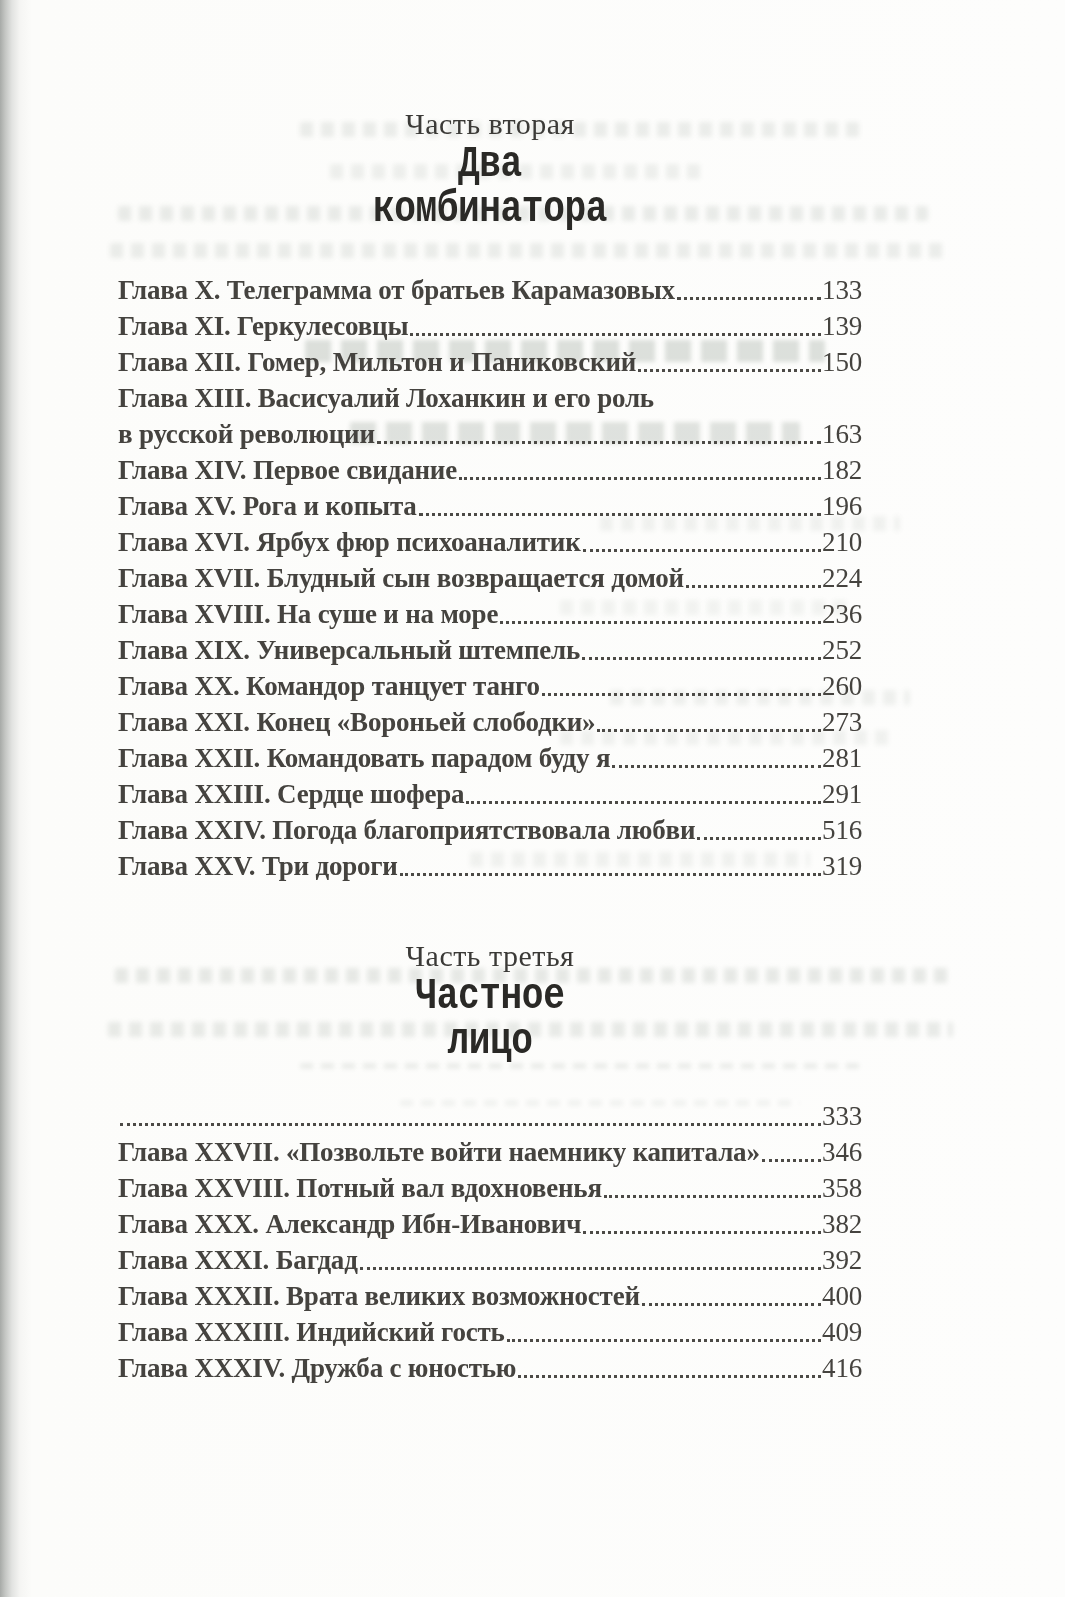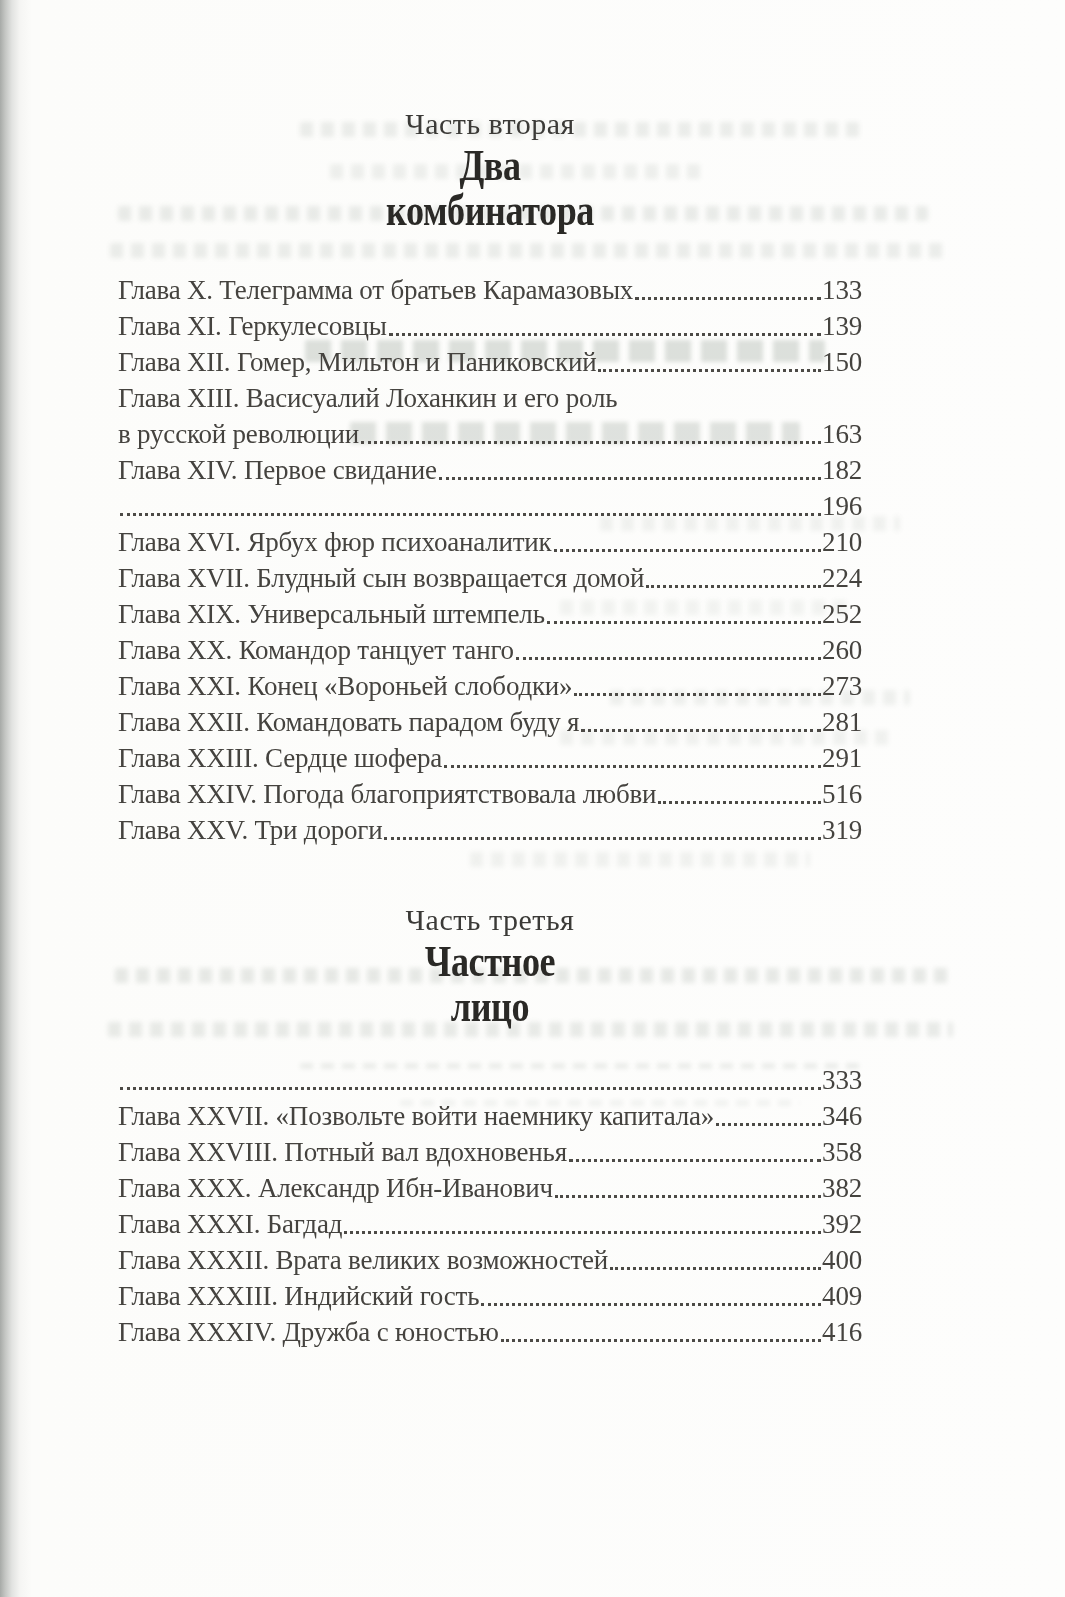"Два" .part-title { font-family: Liberation Serif, serif -> Liberation Mono, monospace }
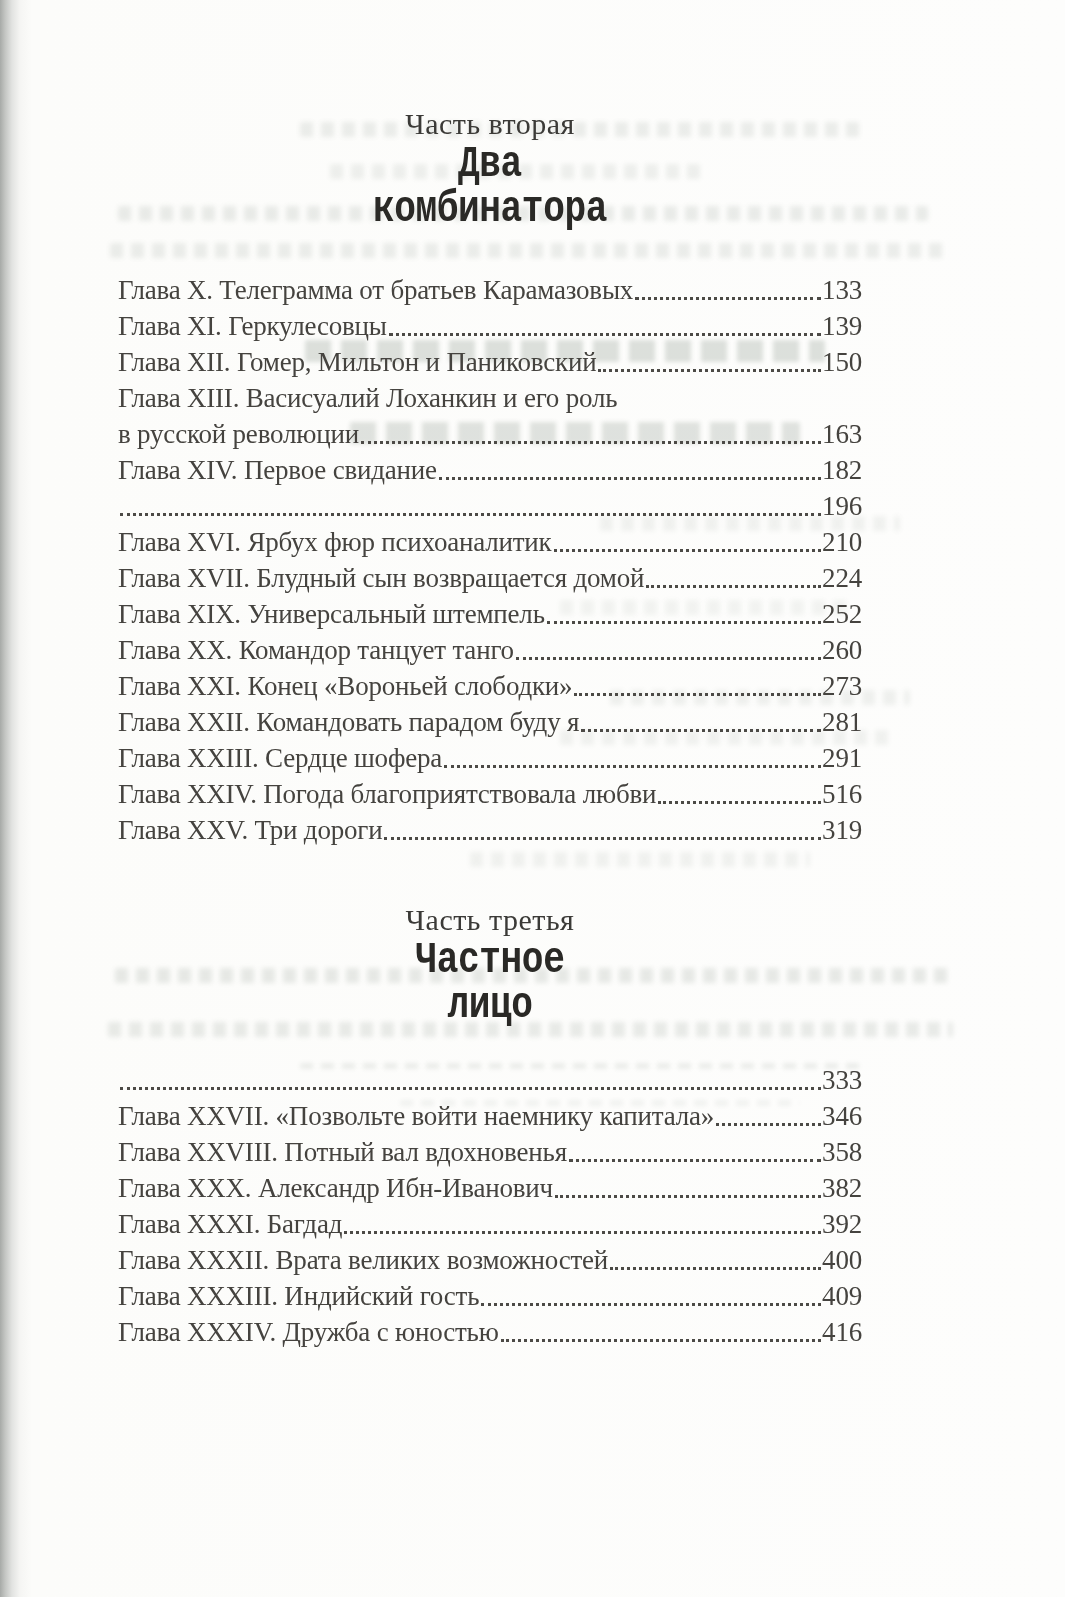"Глава X. Телеграмма от братьев" .toc-row .t { font-weight: none -> bold }
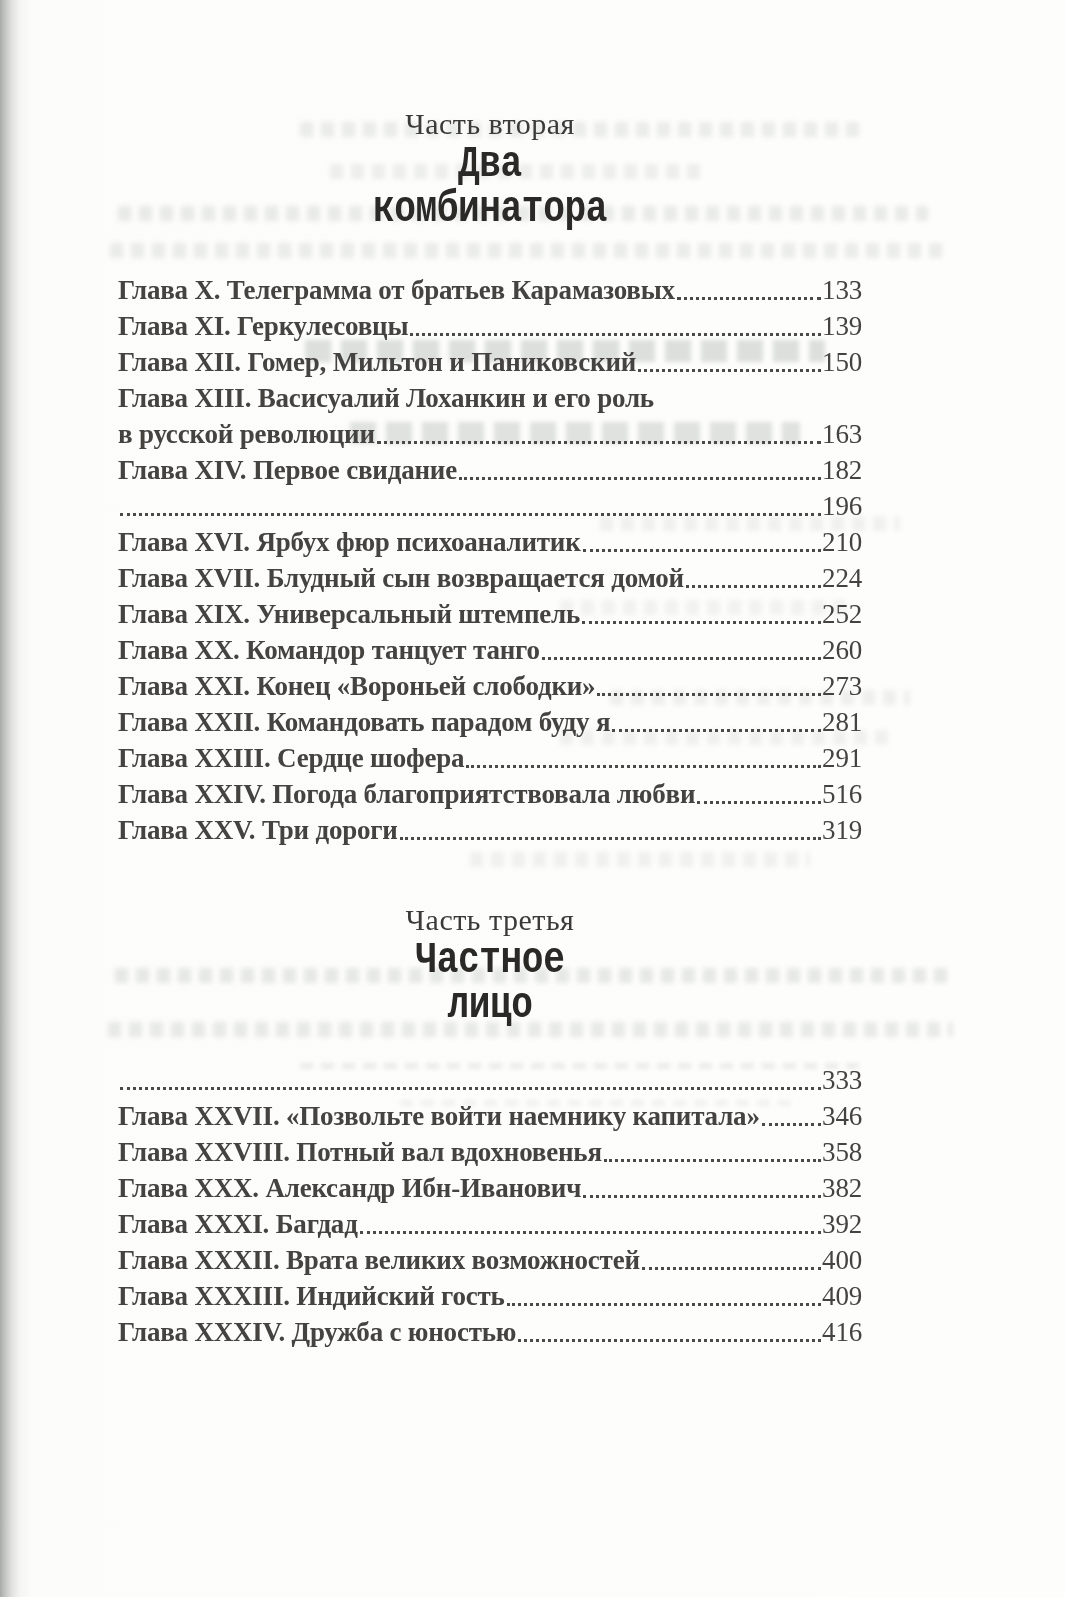"Глава XV. Рога и копыта" span.t { html: none -> <span>Глава XV. Рога и копыта</span> }
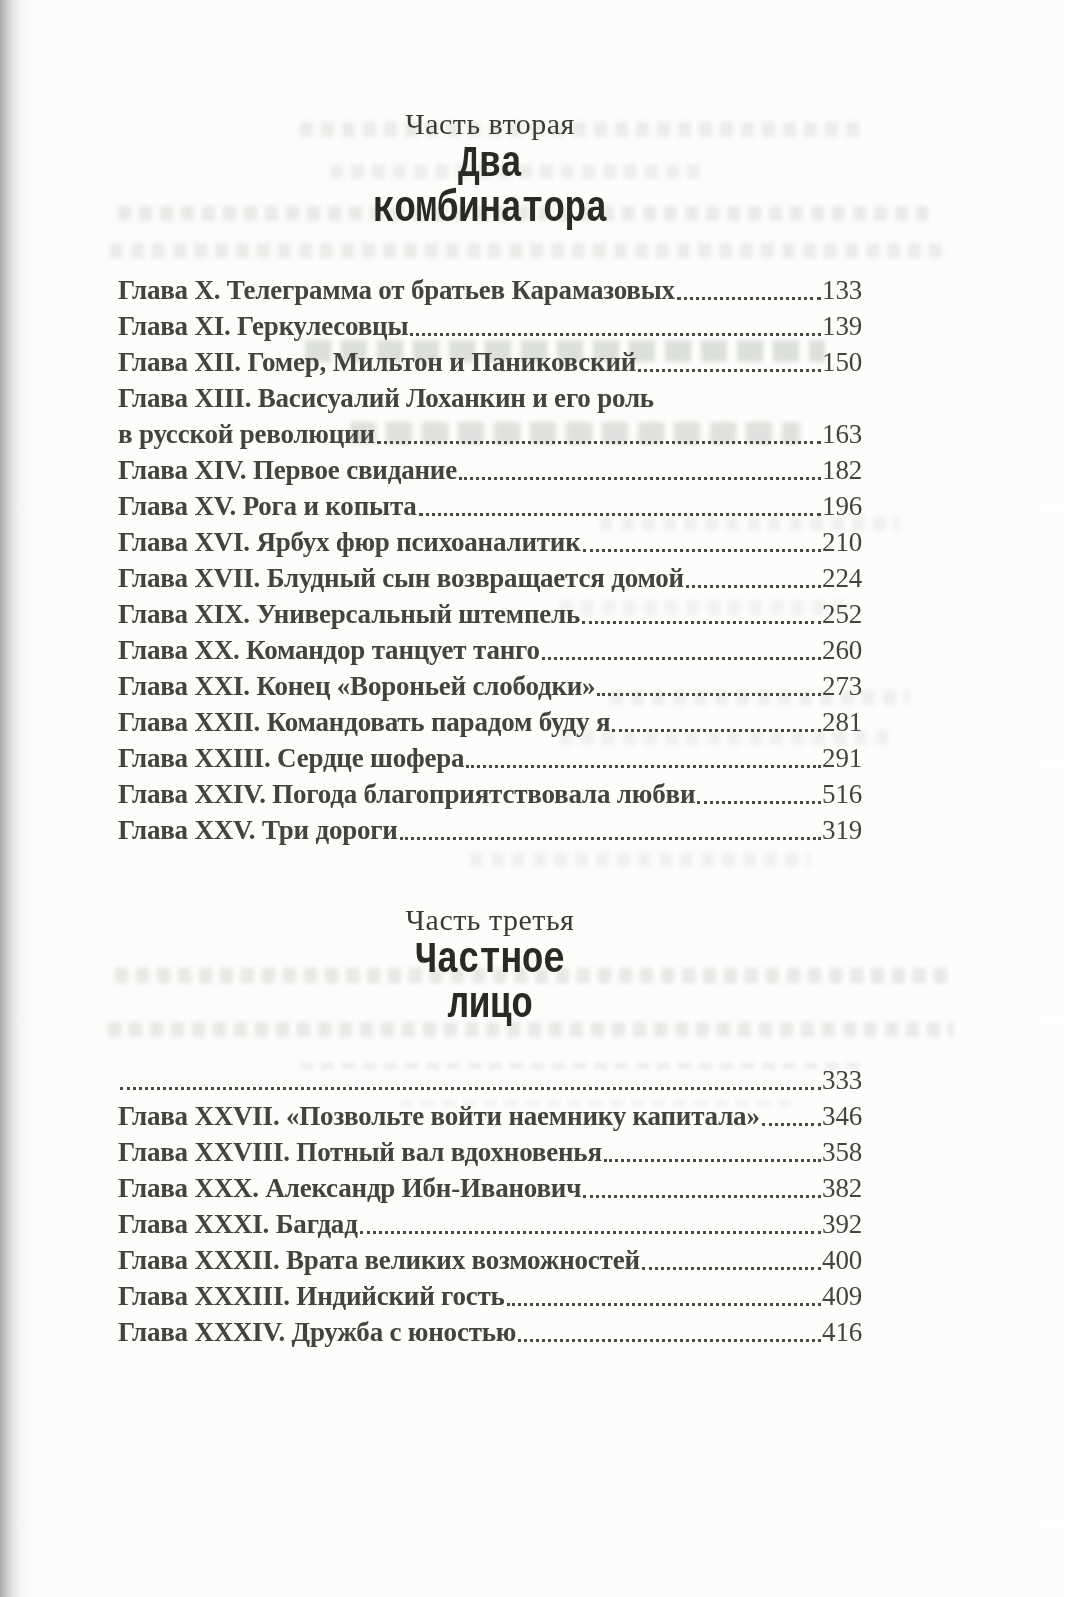"Глава XVIII. На суше и" div.toc-row { html: none -> <div> <span>Глава XVIII. На суше и на море</span> <span></span> <span>236</span> </div> }
